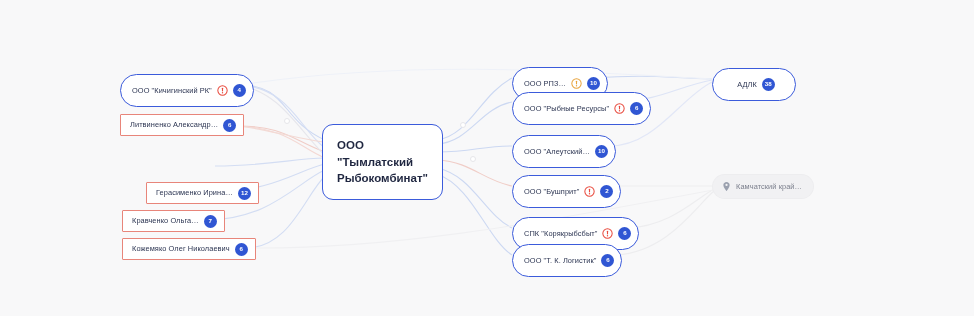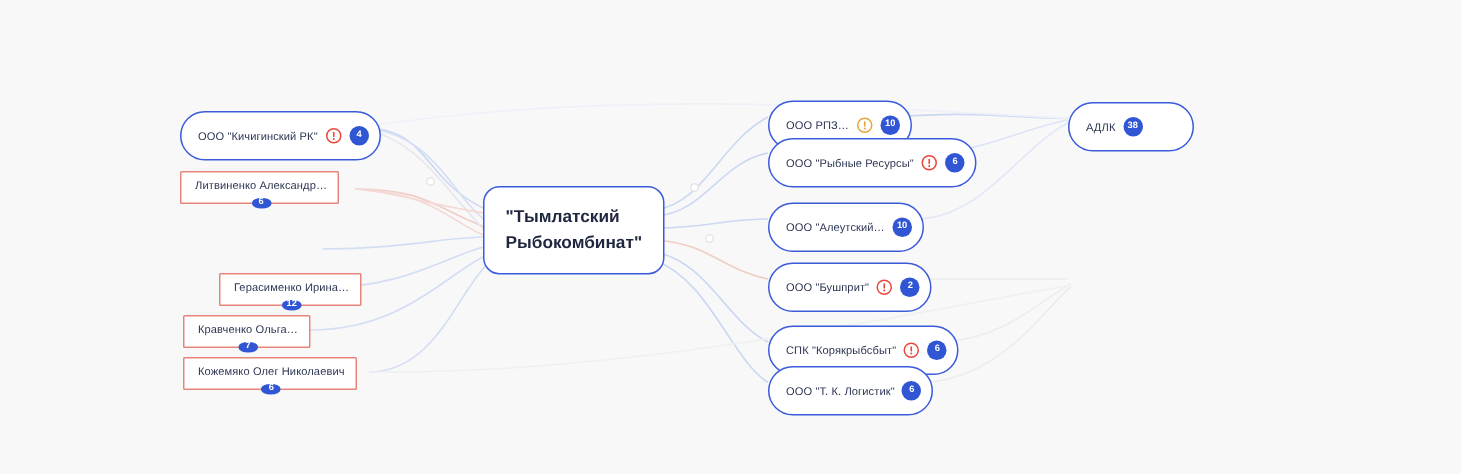"АДЛК" div.node { justify-content: flex-start -> center }
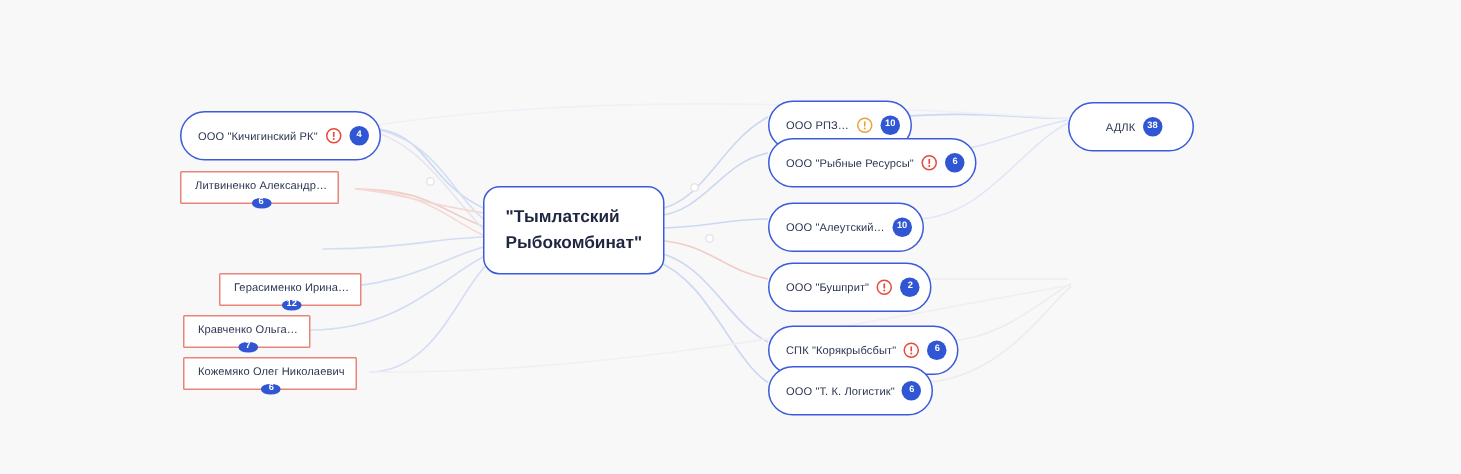"Литвиненко Александр…" .node.person { flex-direction: column -> none }
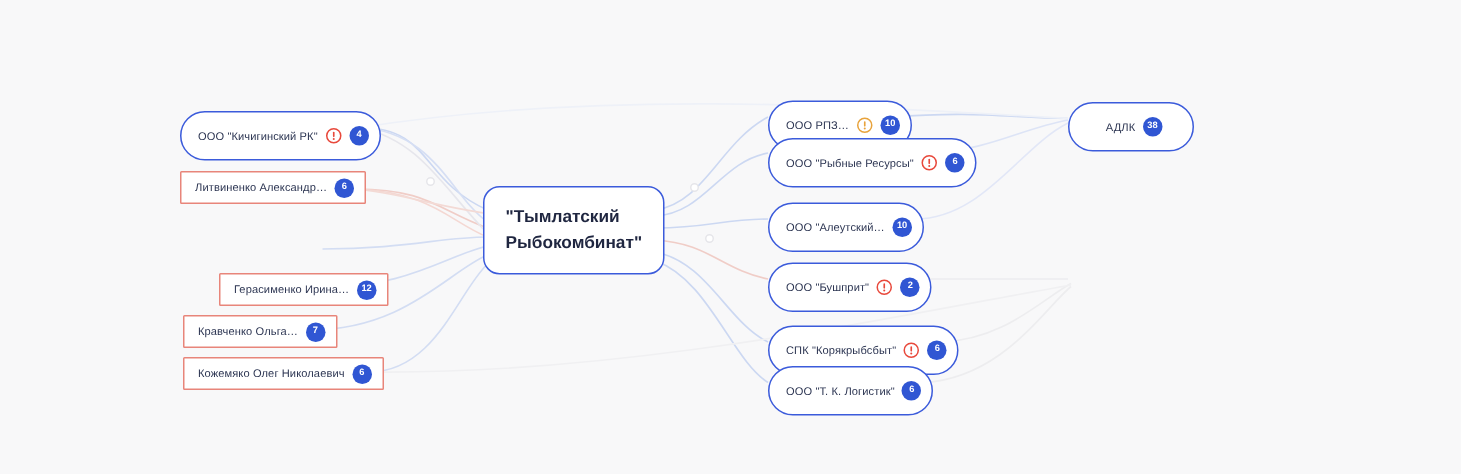"ООО" div.ctext { html: none -> <div>ООО</div> }
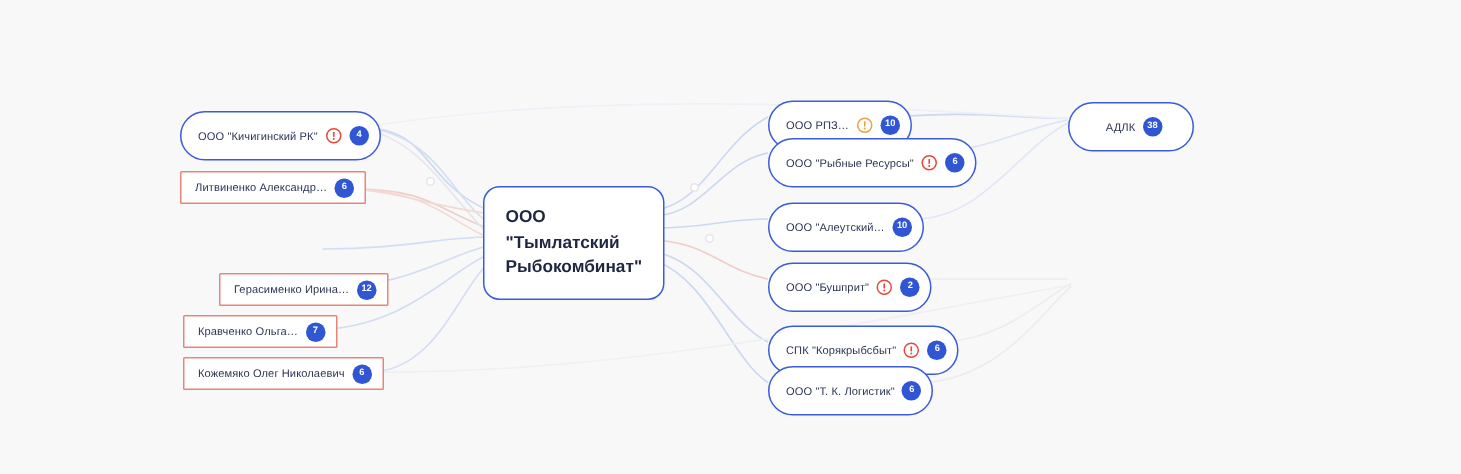"Камчатский край…" div.node { html: none -> <div> <span> <svg> <path></path> <circle></circle> </svg> </span> <span>Камчатский край…</span> </div> }
